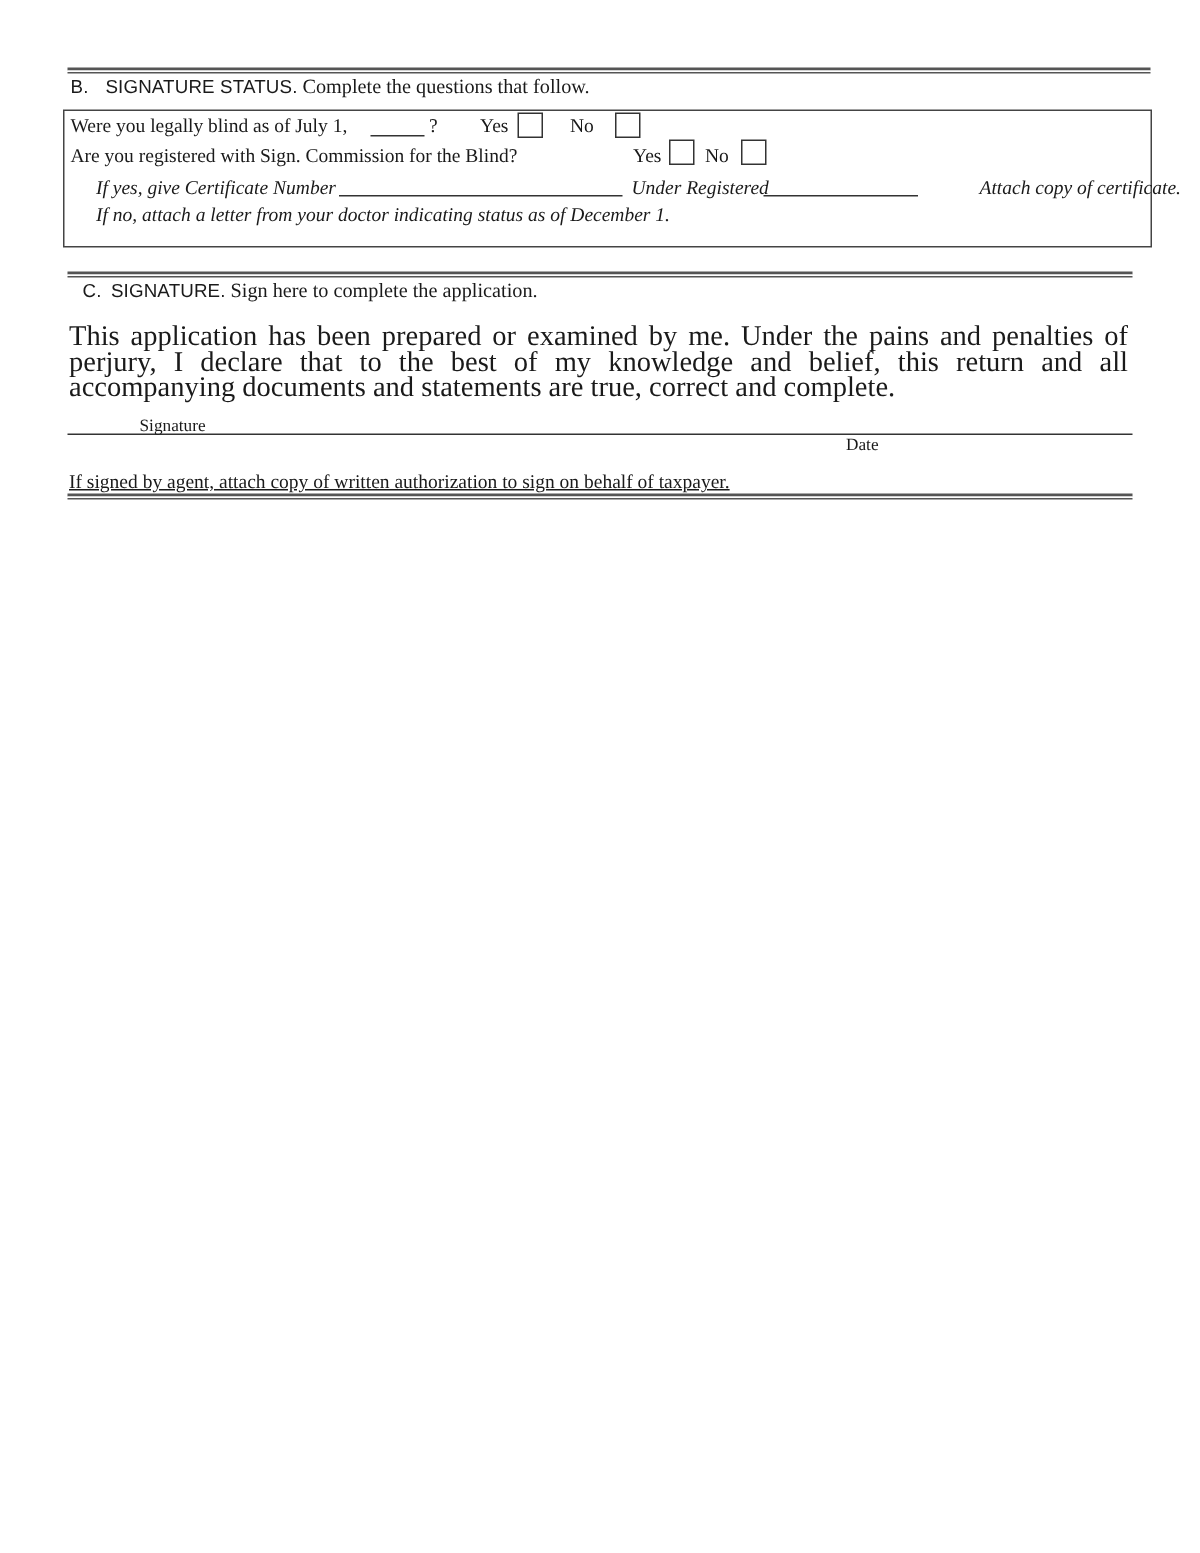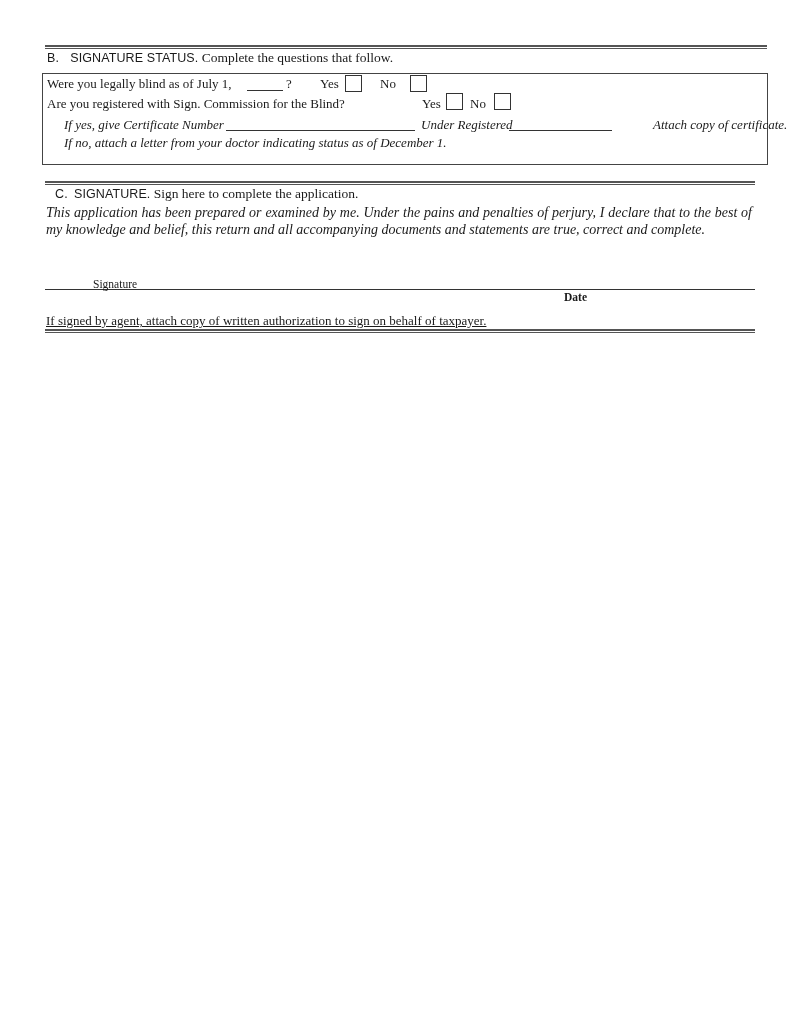"This application has been prepared" .para { font-size: 14px -> 19px; font-style: italic -> none; top: 204px -> 216px }
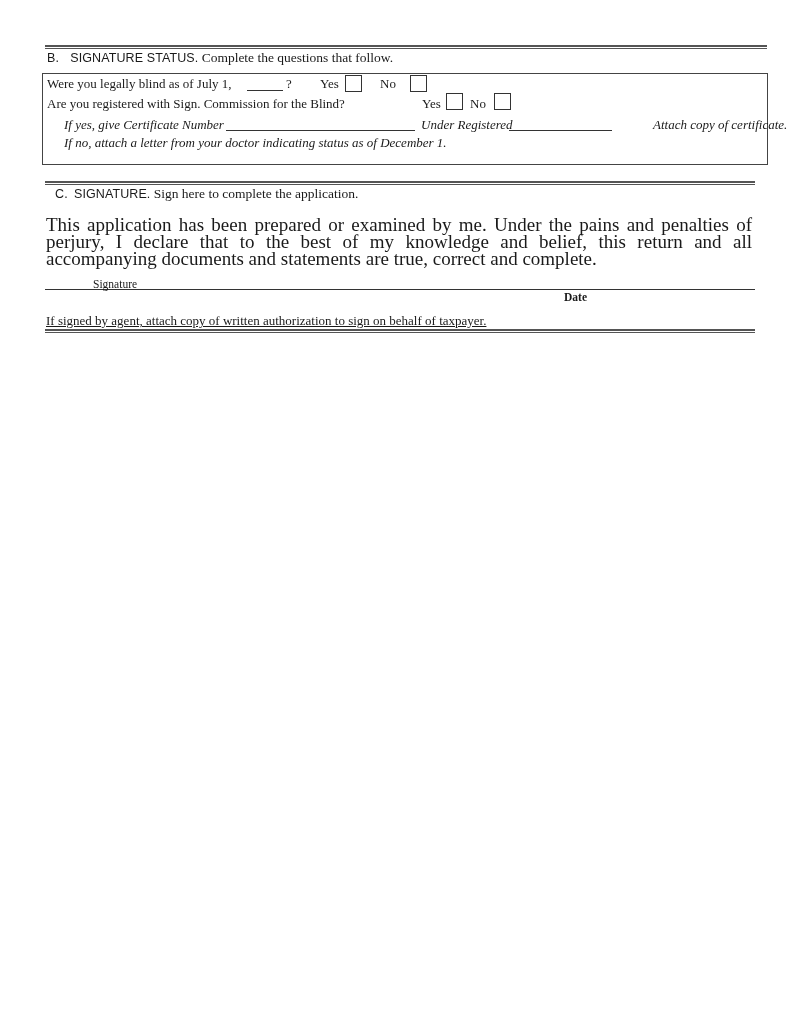"Date" div.abs { font-weight: bold -> none }
